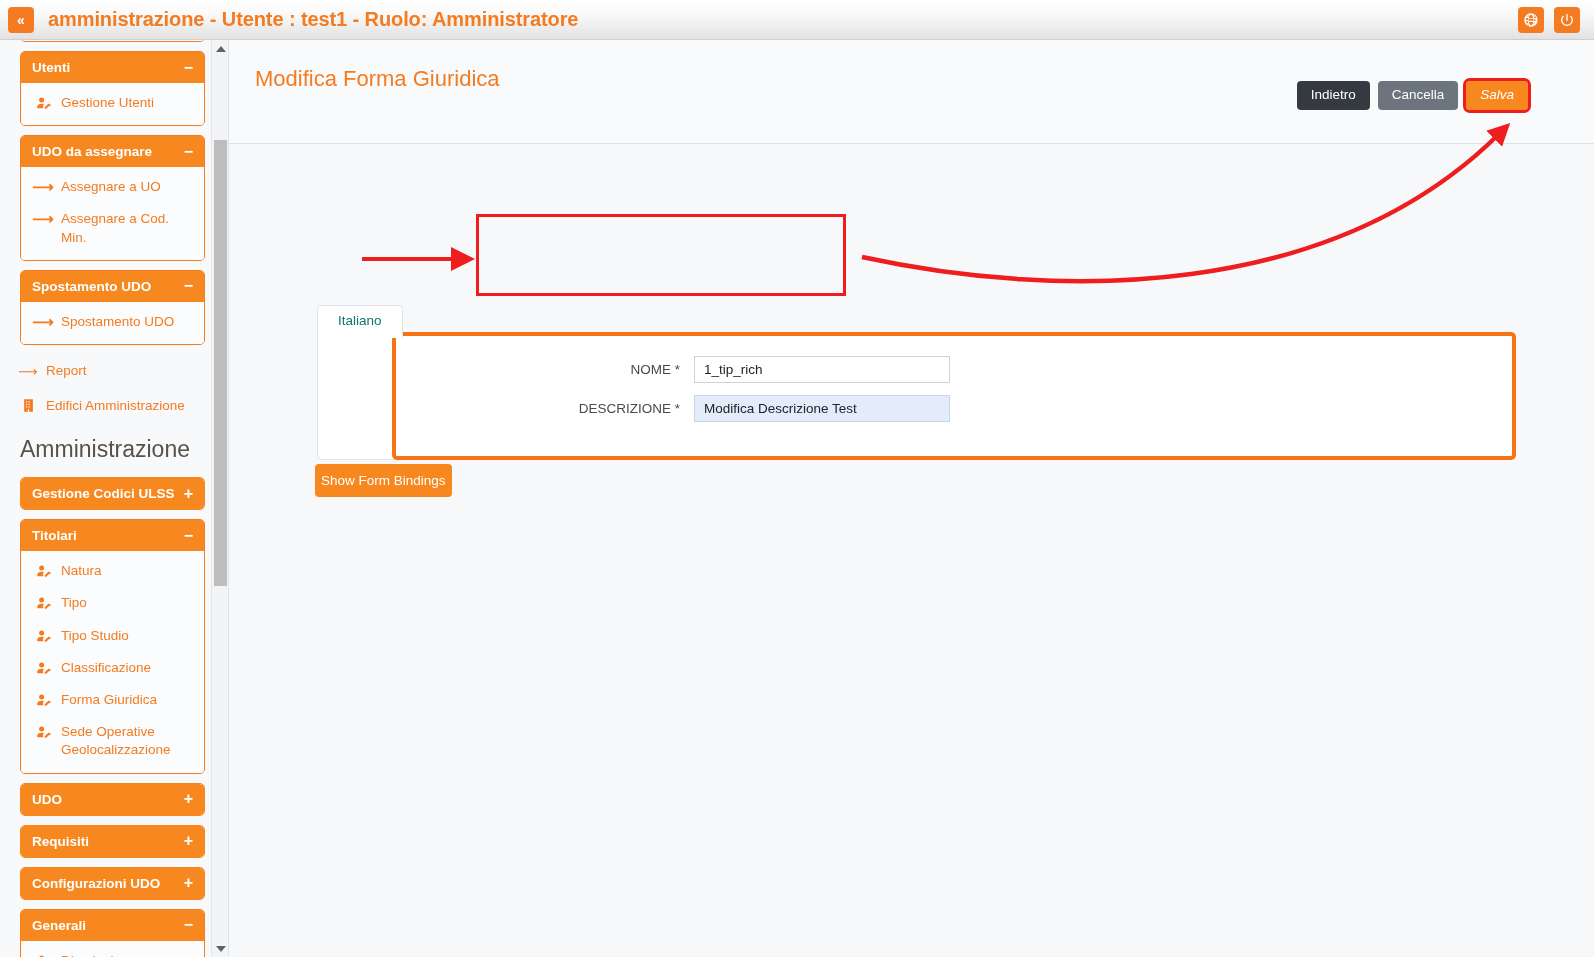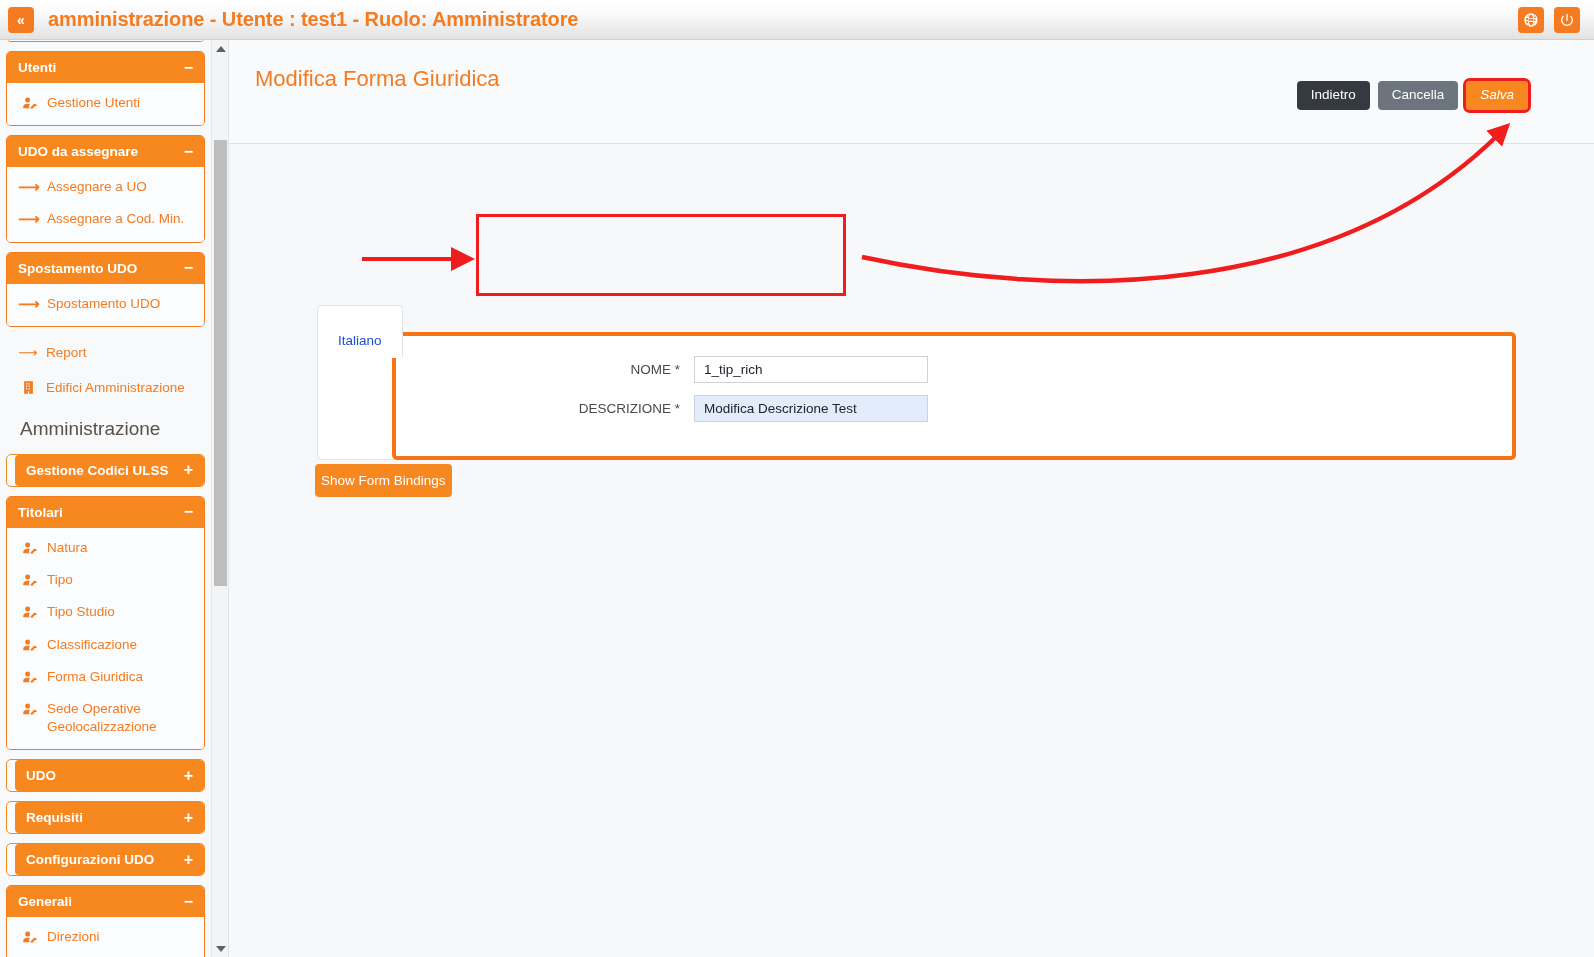"Utenti" .panel { margin-left: none -> 14px }
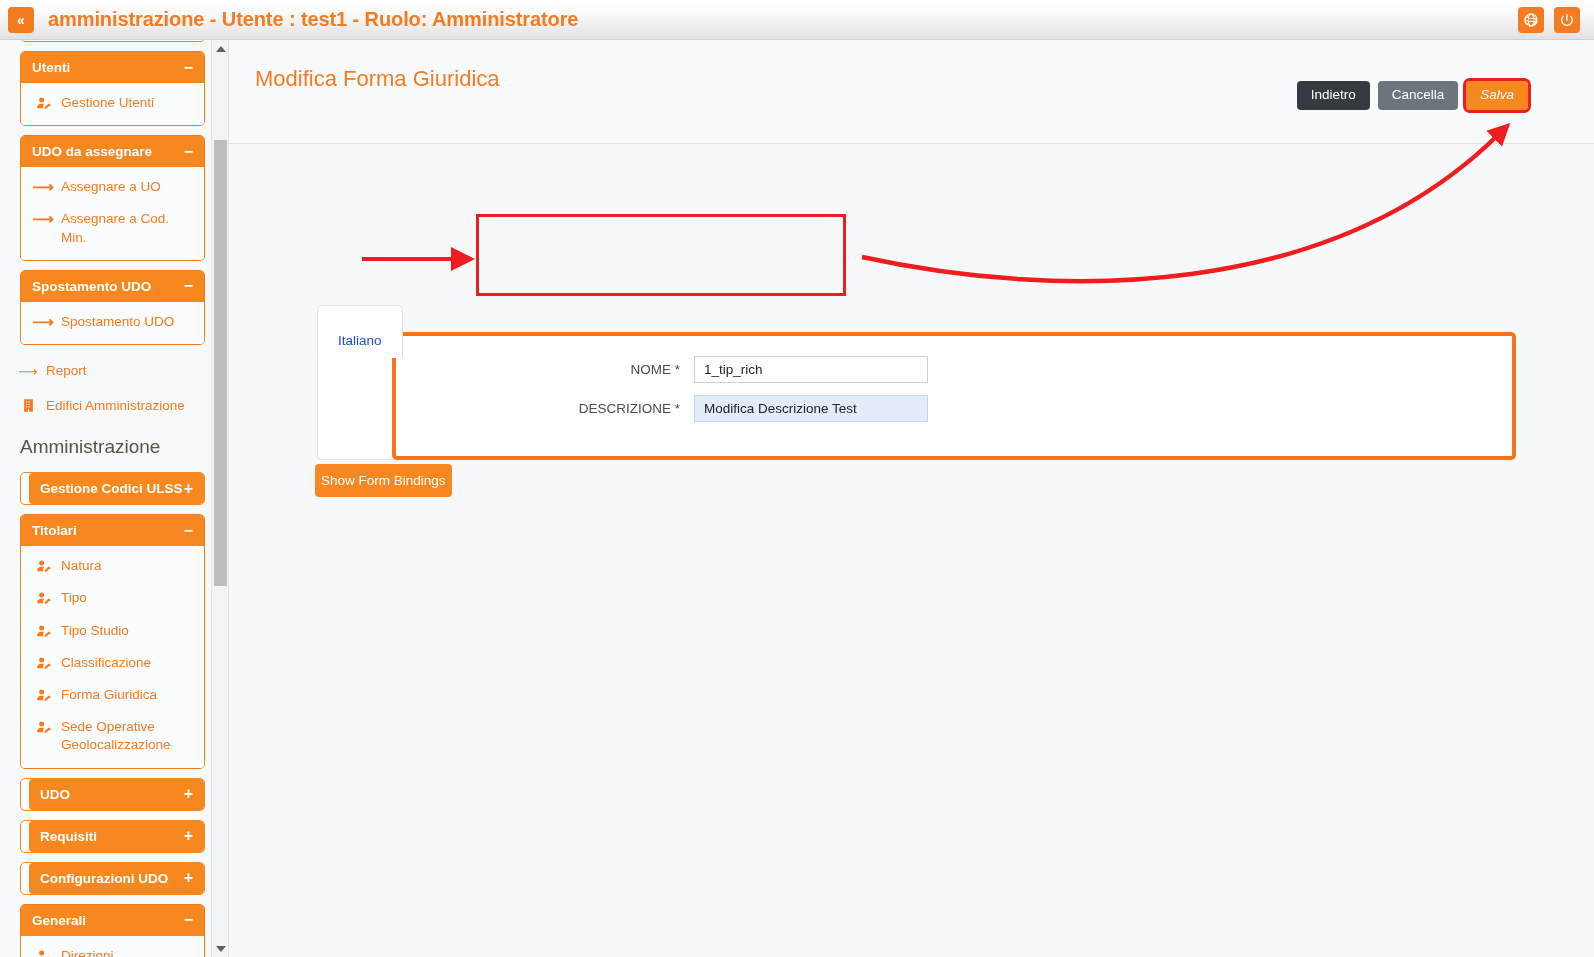"Italiano" .tab { color: #1d4ed8 -> #0f766e; padding: 27px 20px 9px 20px -> 7px 20px 9px 20px }
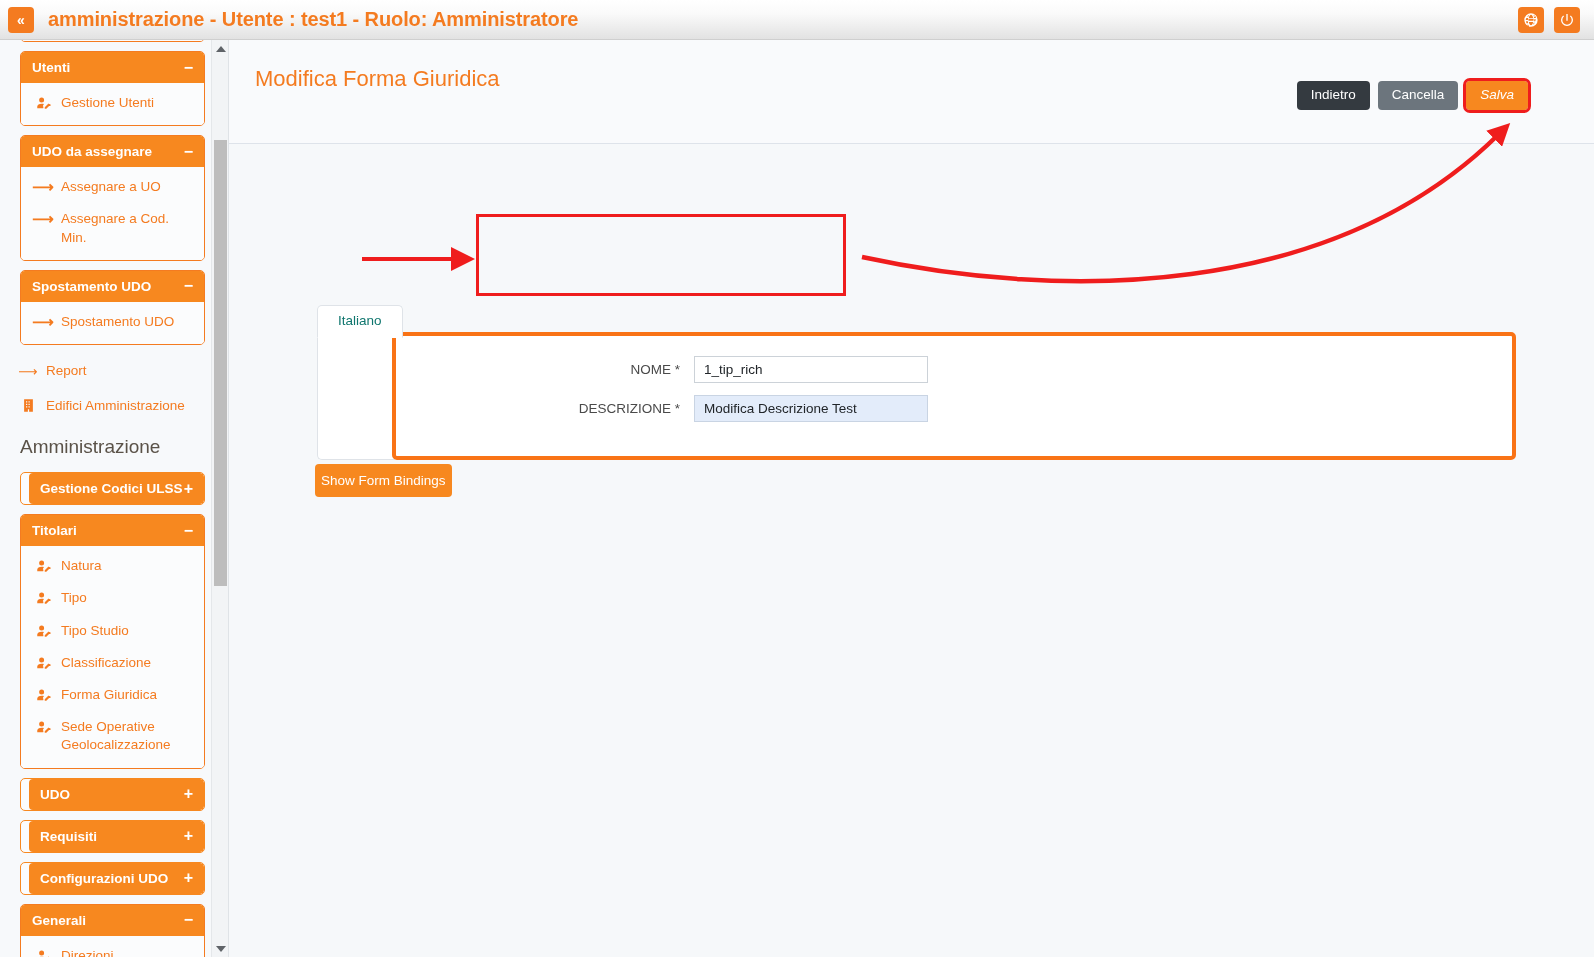"1_tip_rich" .form-input { width: 234px -> 256px }
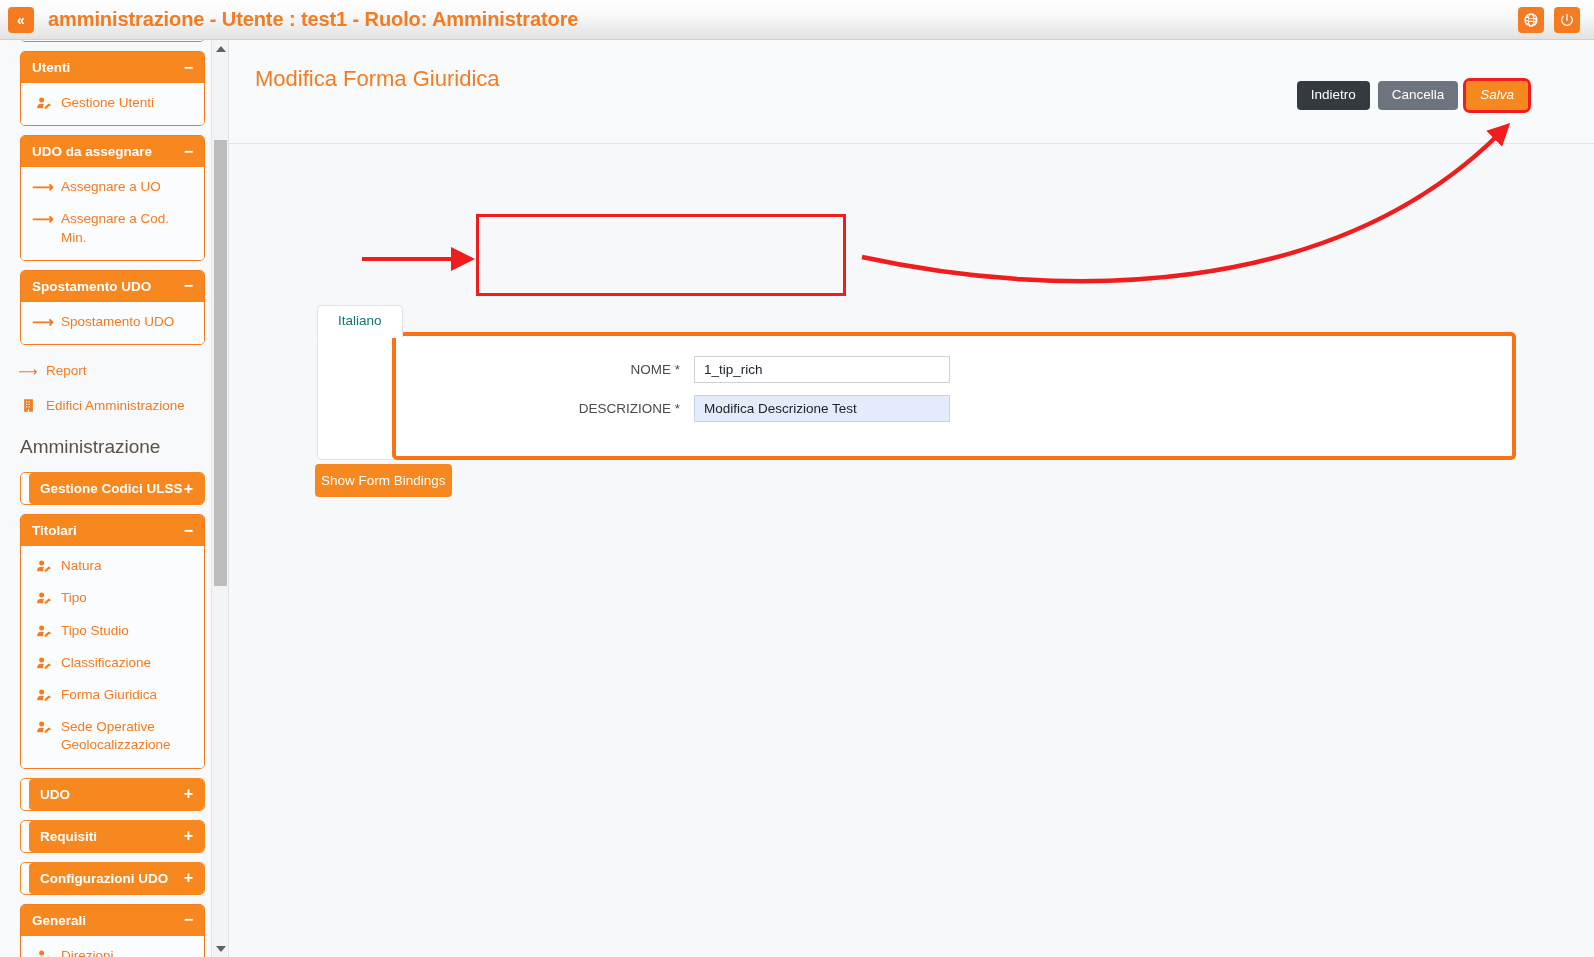"Amministrazione" .section-title { font-size: 19px -> 23px }
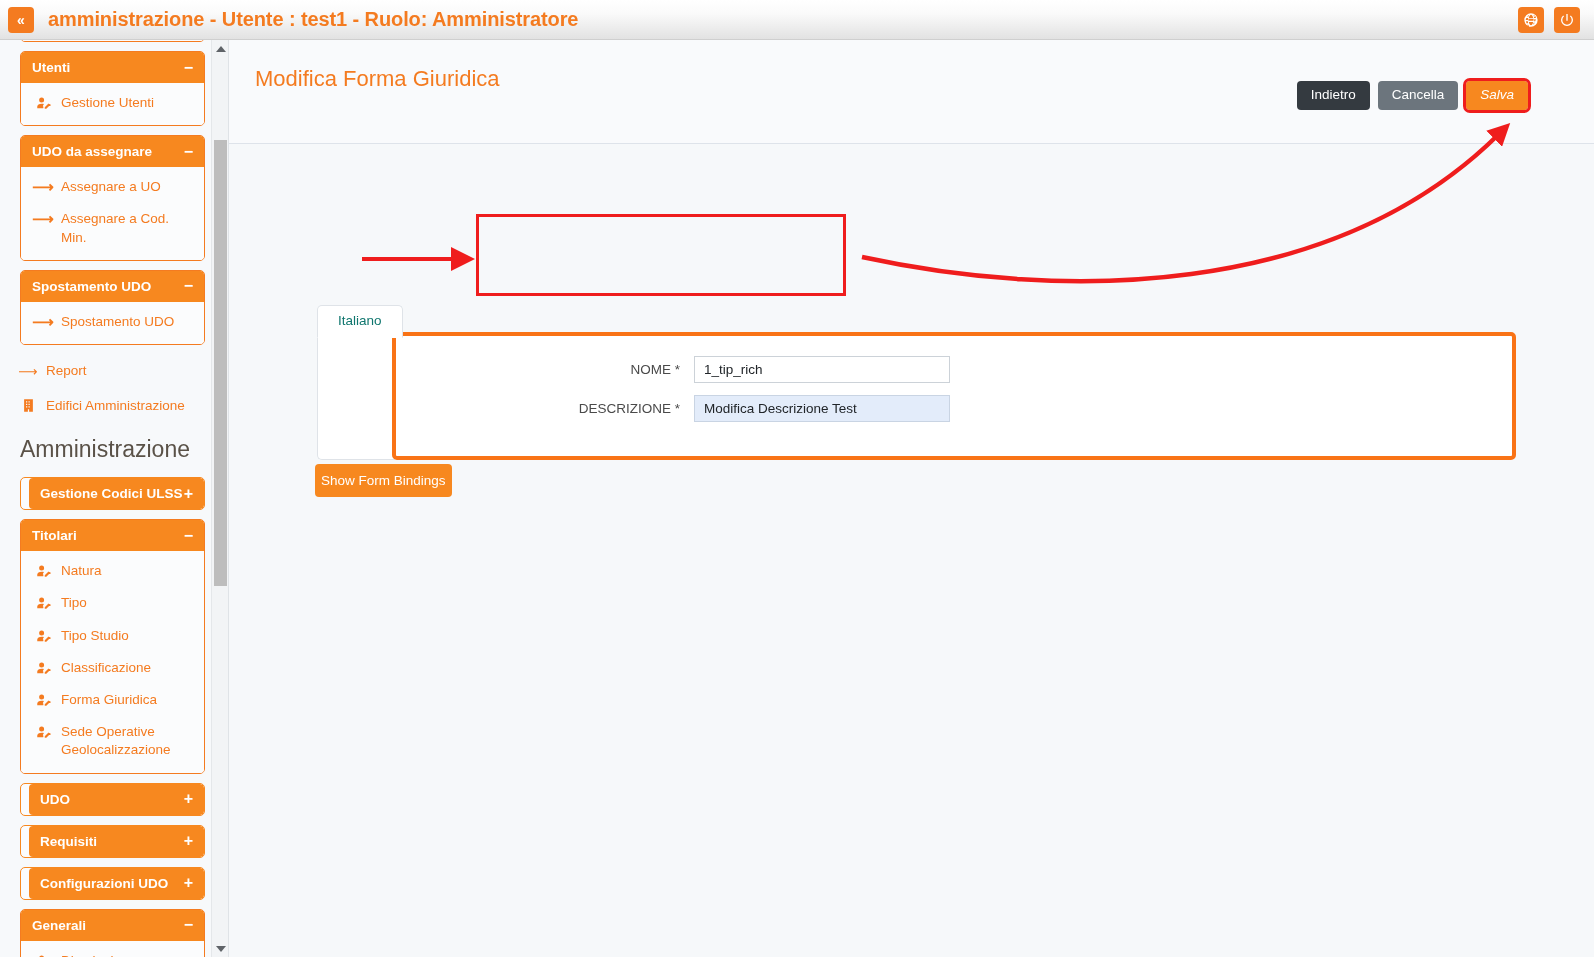"Gestione Codici ULSS" .panel.collapsed { padding-left: 8px -> none }
